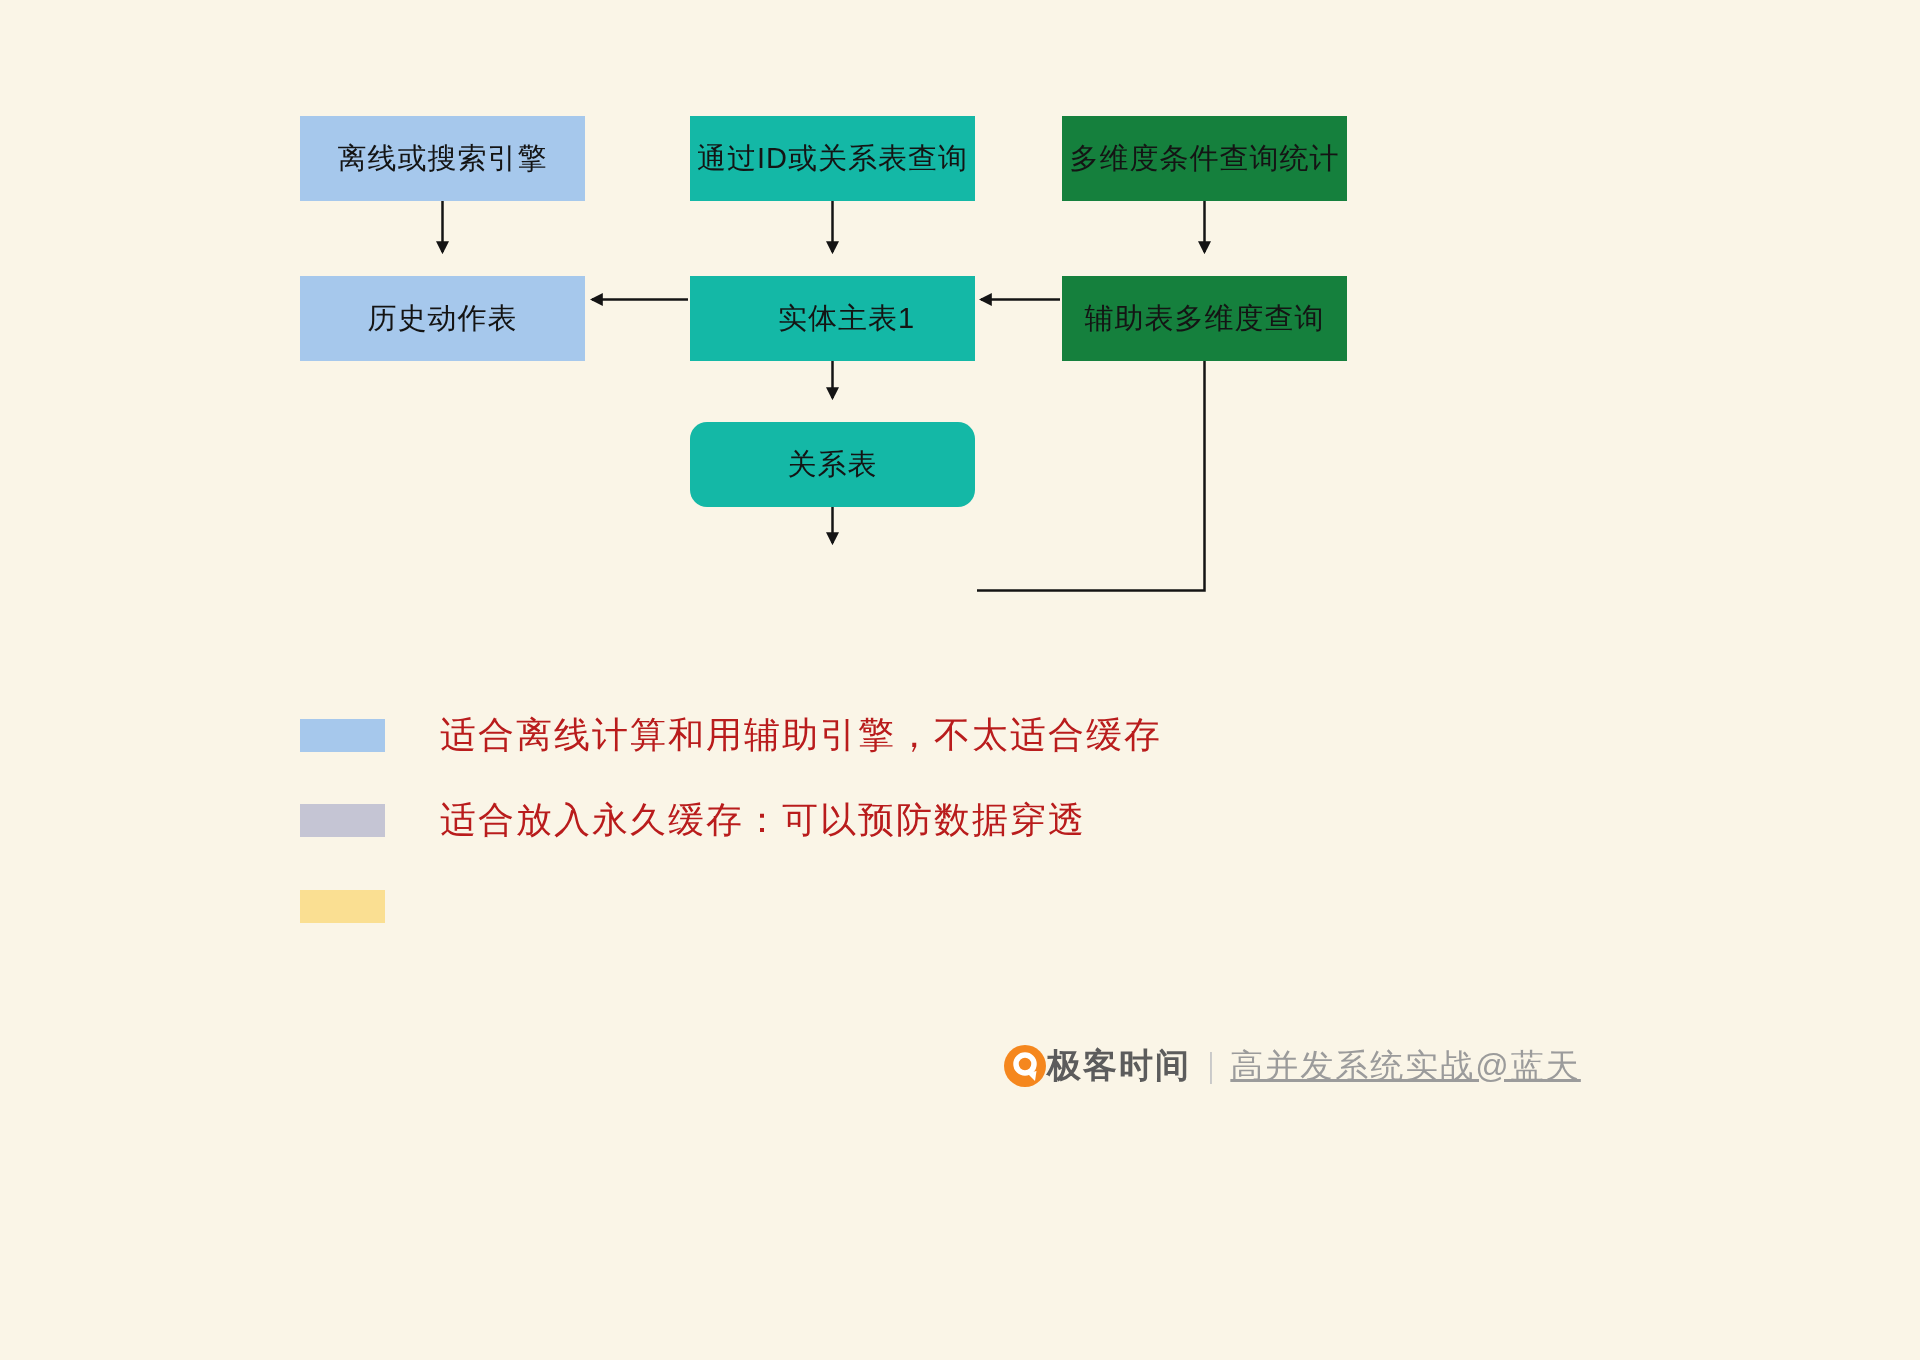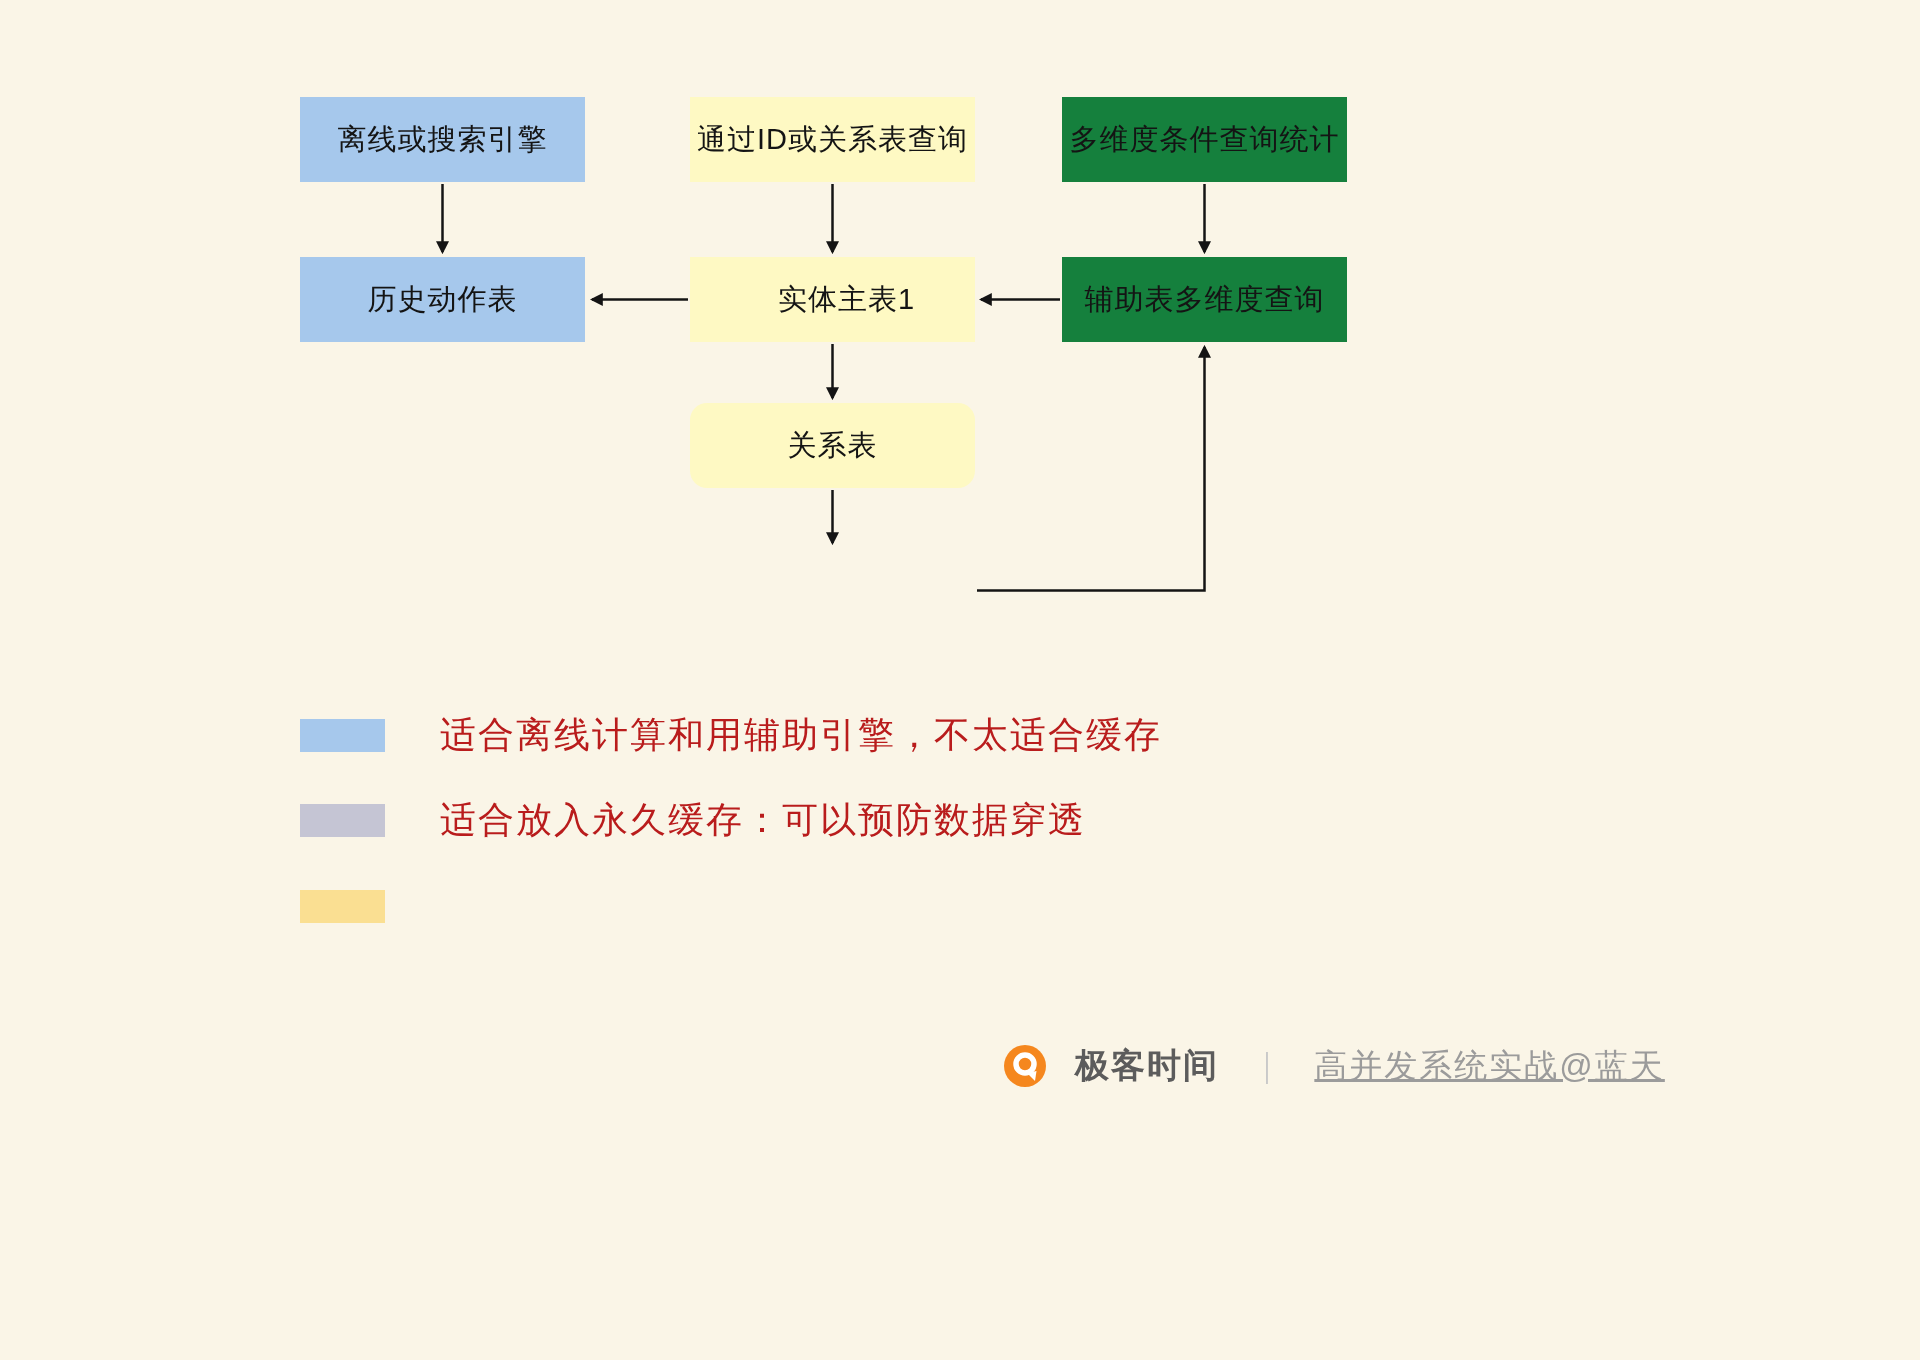"离线或搜索引擎" .node { margin-top: none -> 19px }
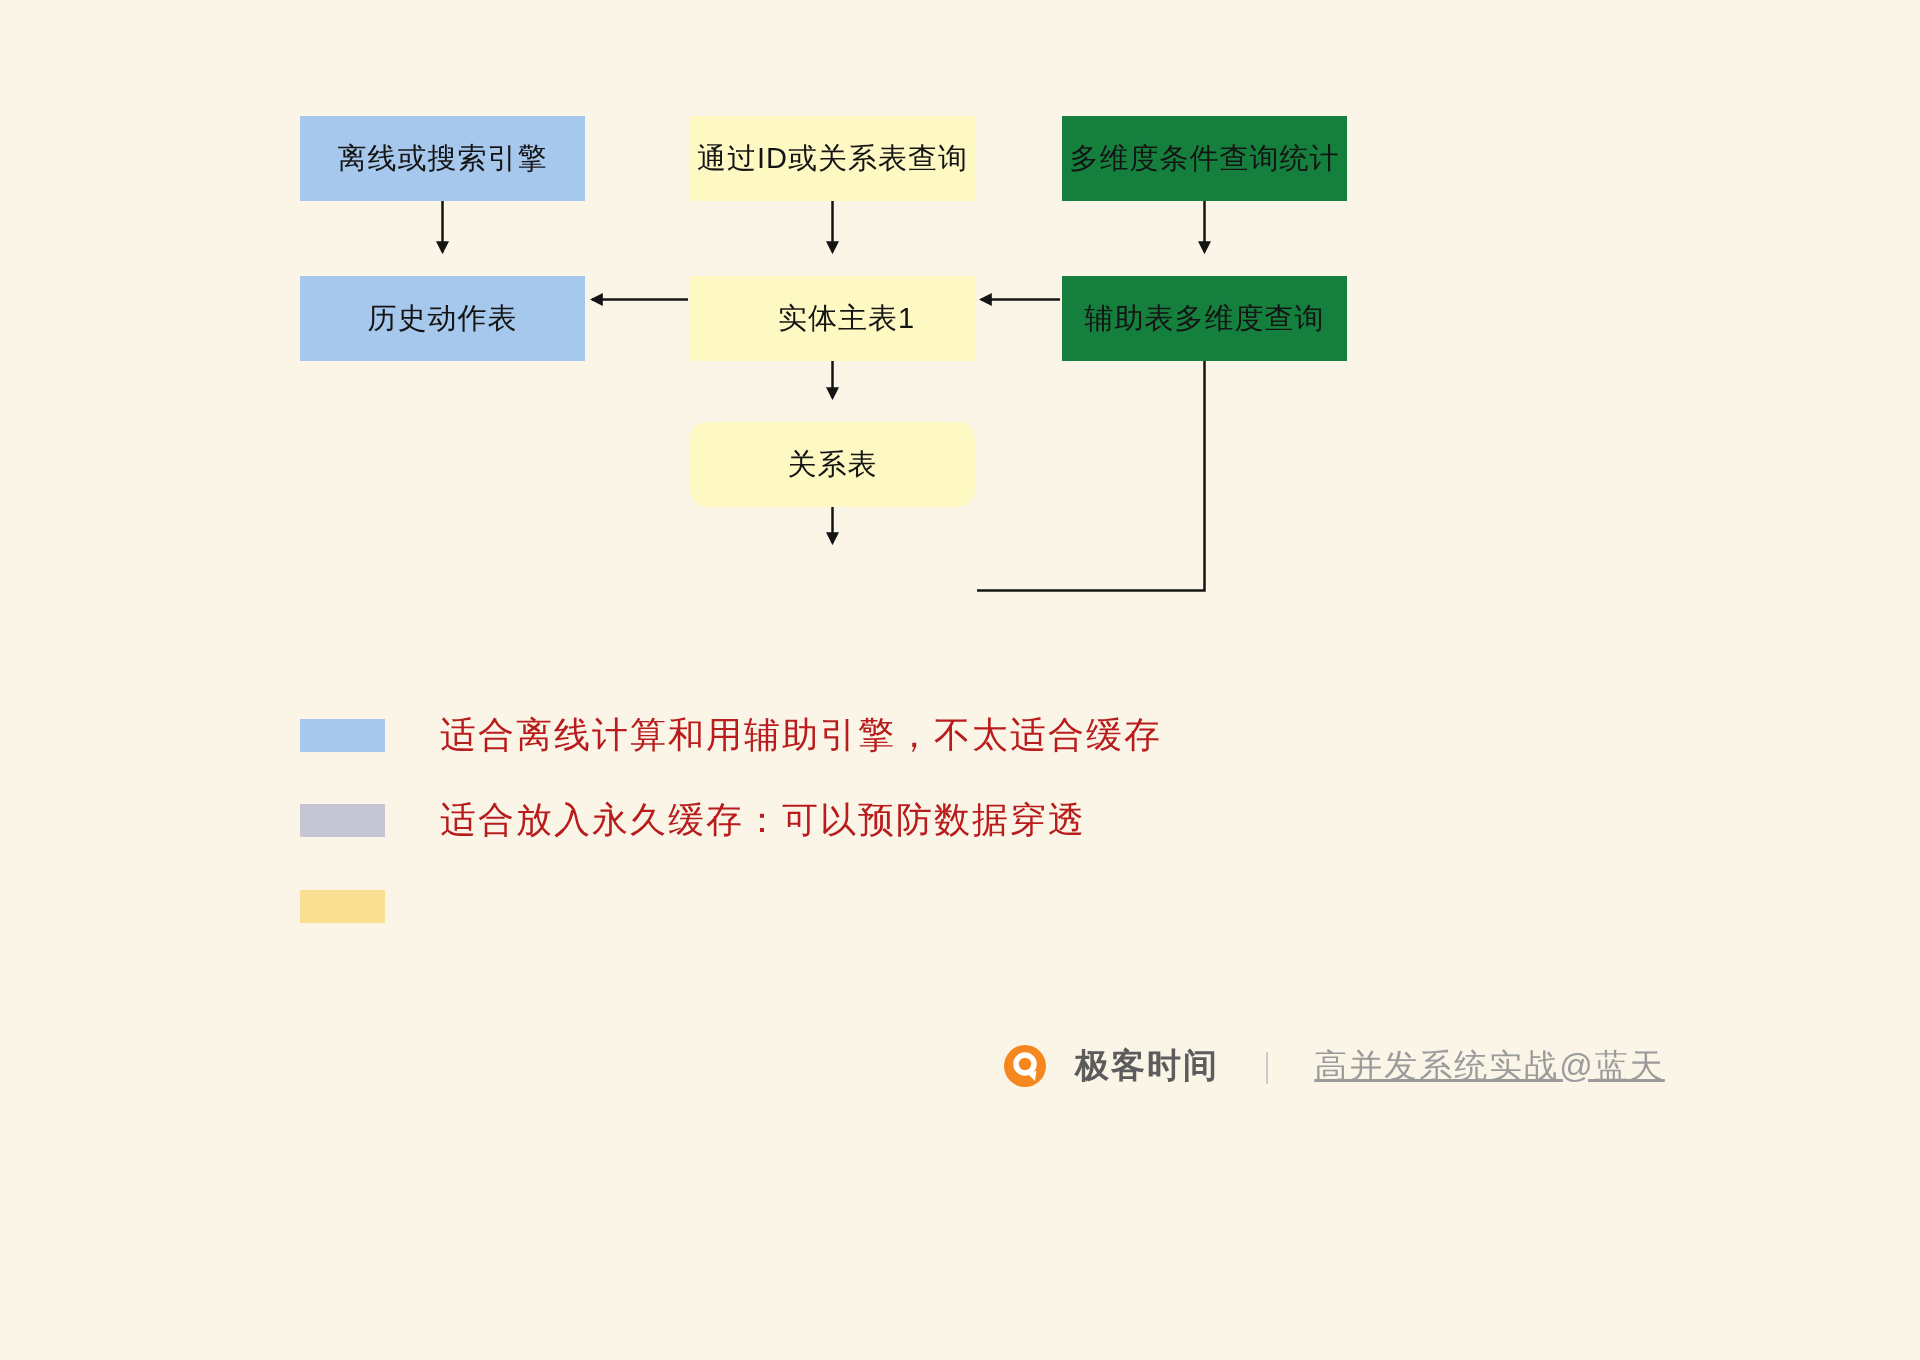"通过ID或关系表查询" .node.gray { background: #fef9c3 -> #14b8a6 }
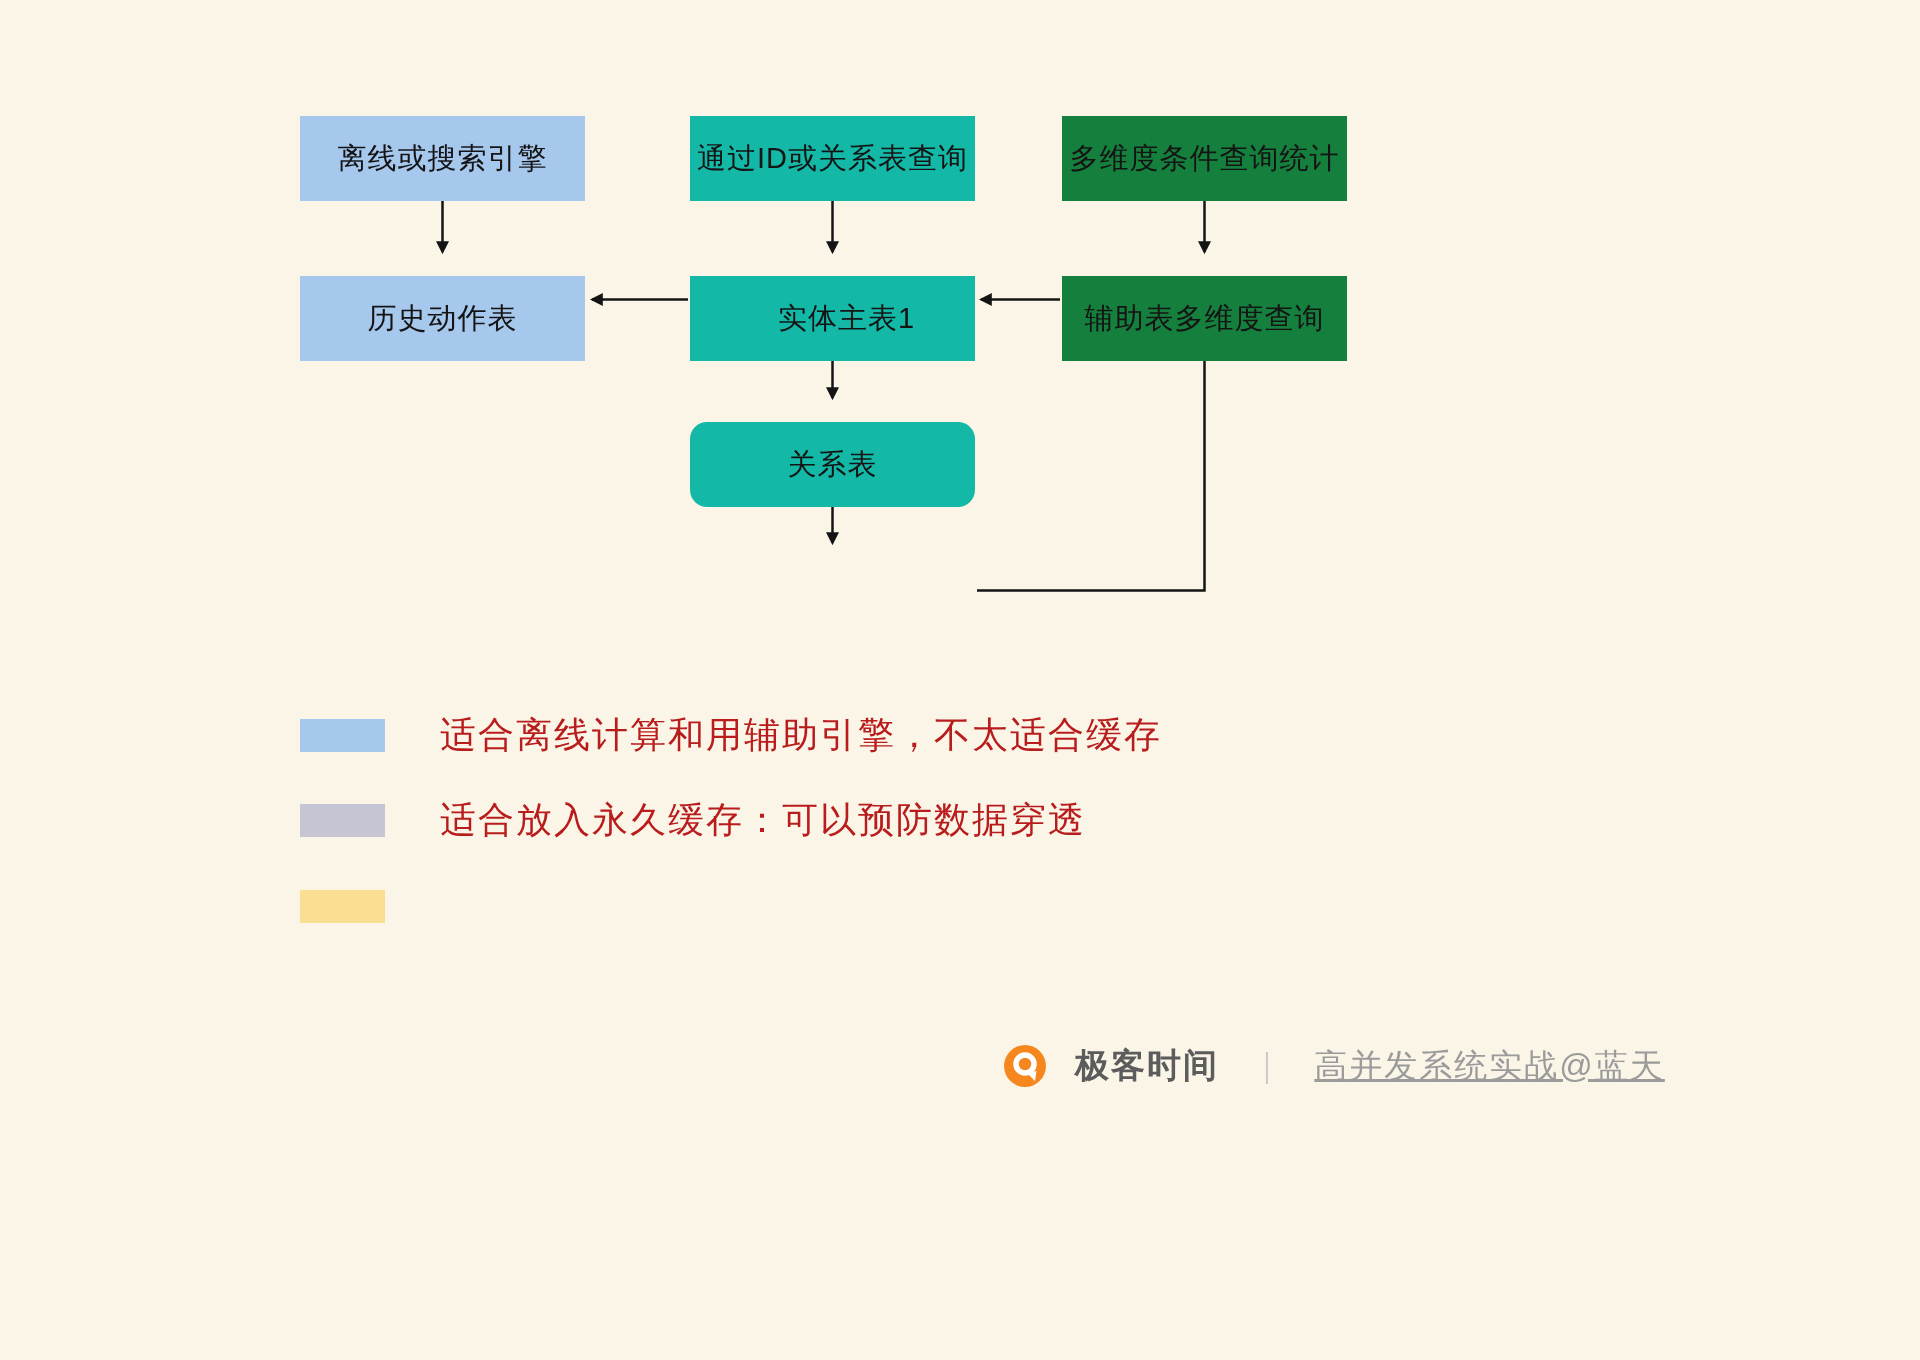"极客时间" .footer { gap: 28px -> 0 }
